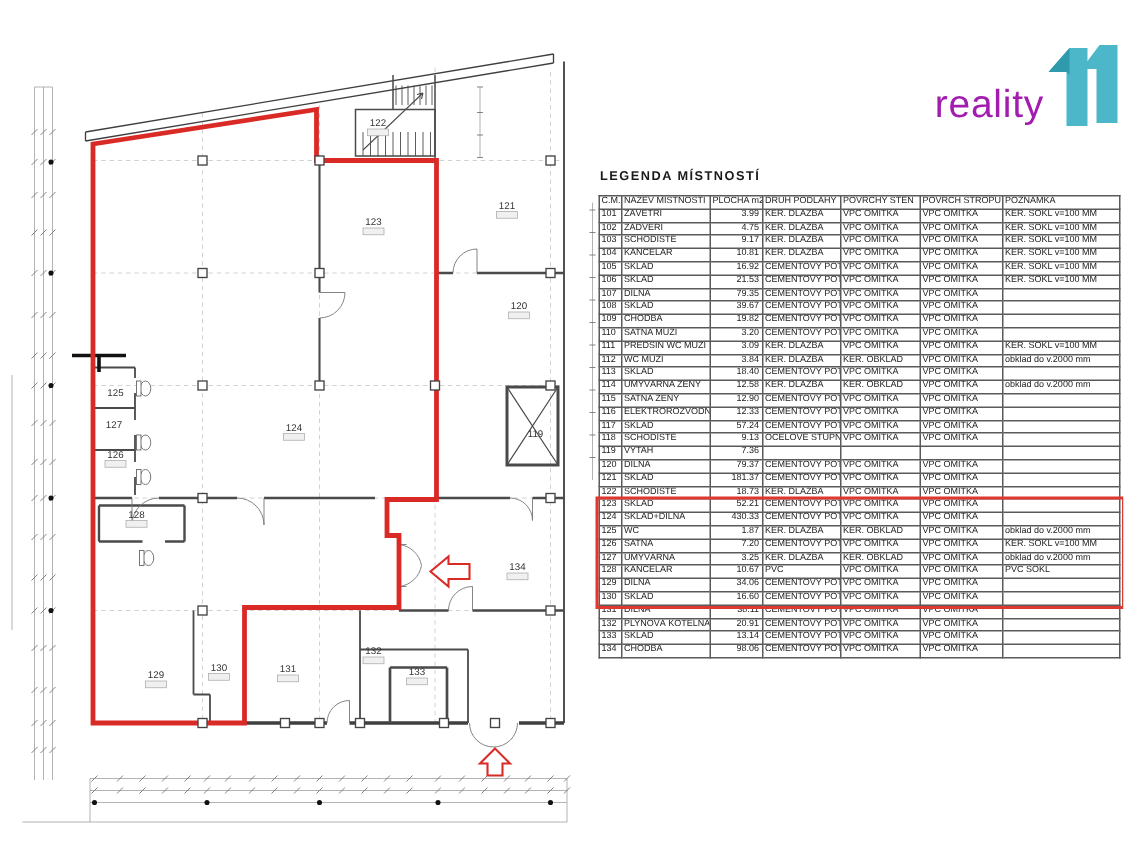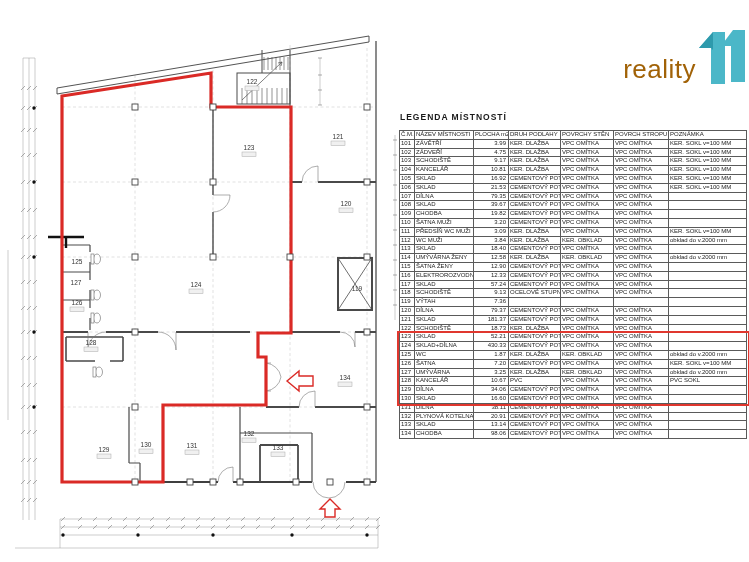"reality" span.logo-text { color: #a16207 -> #a21caf }
